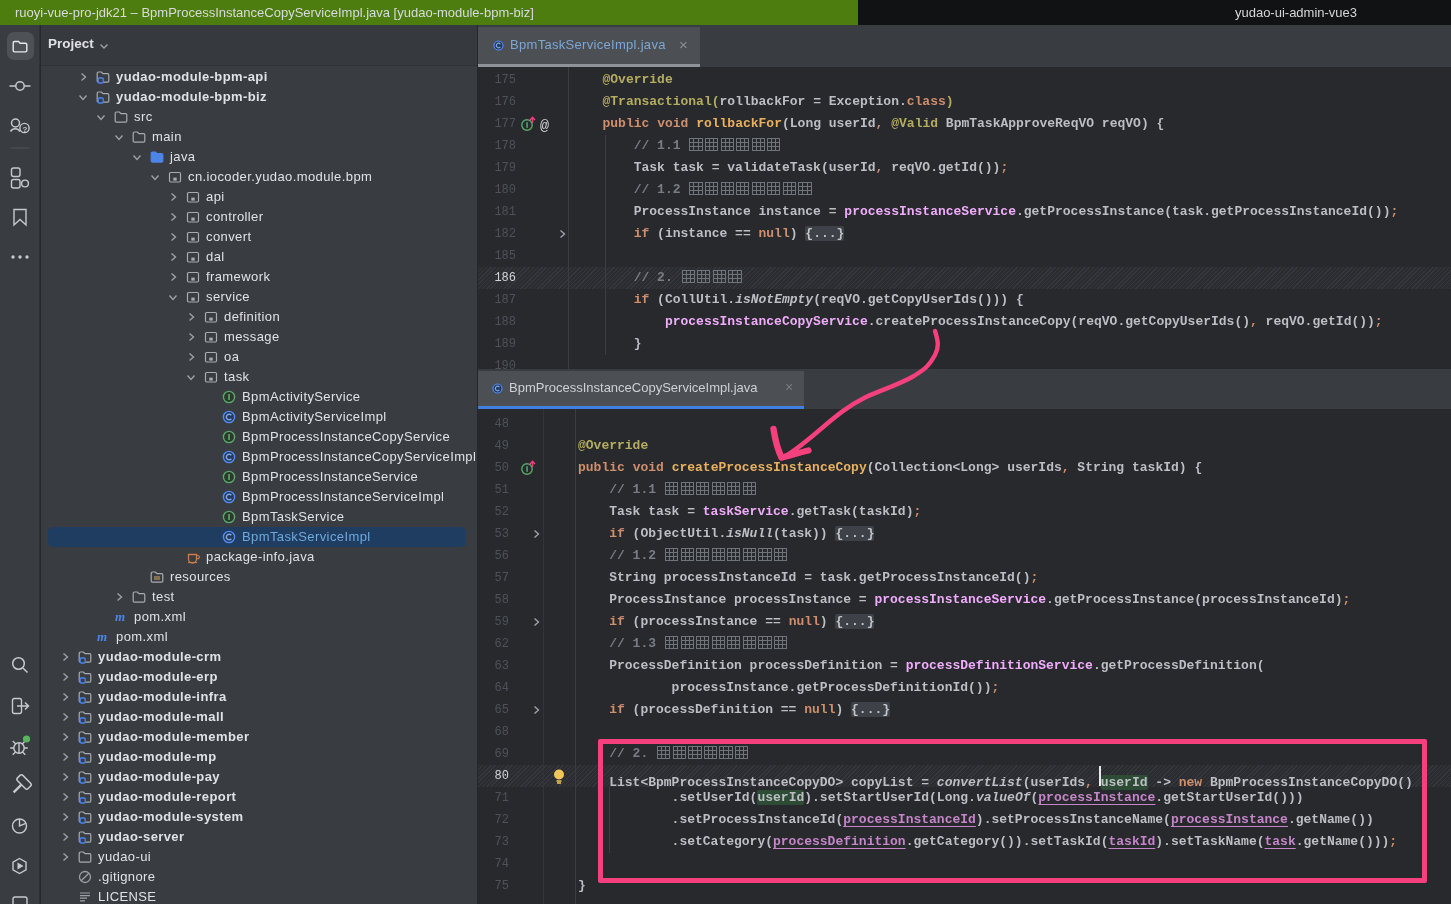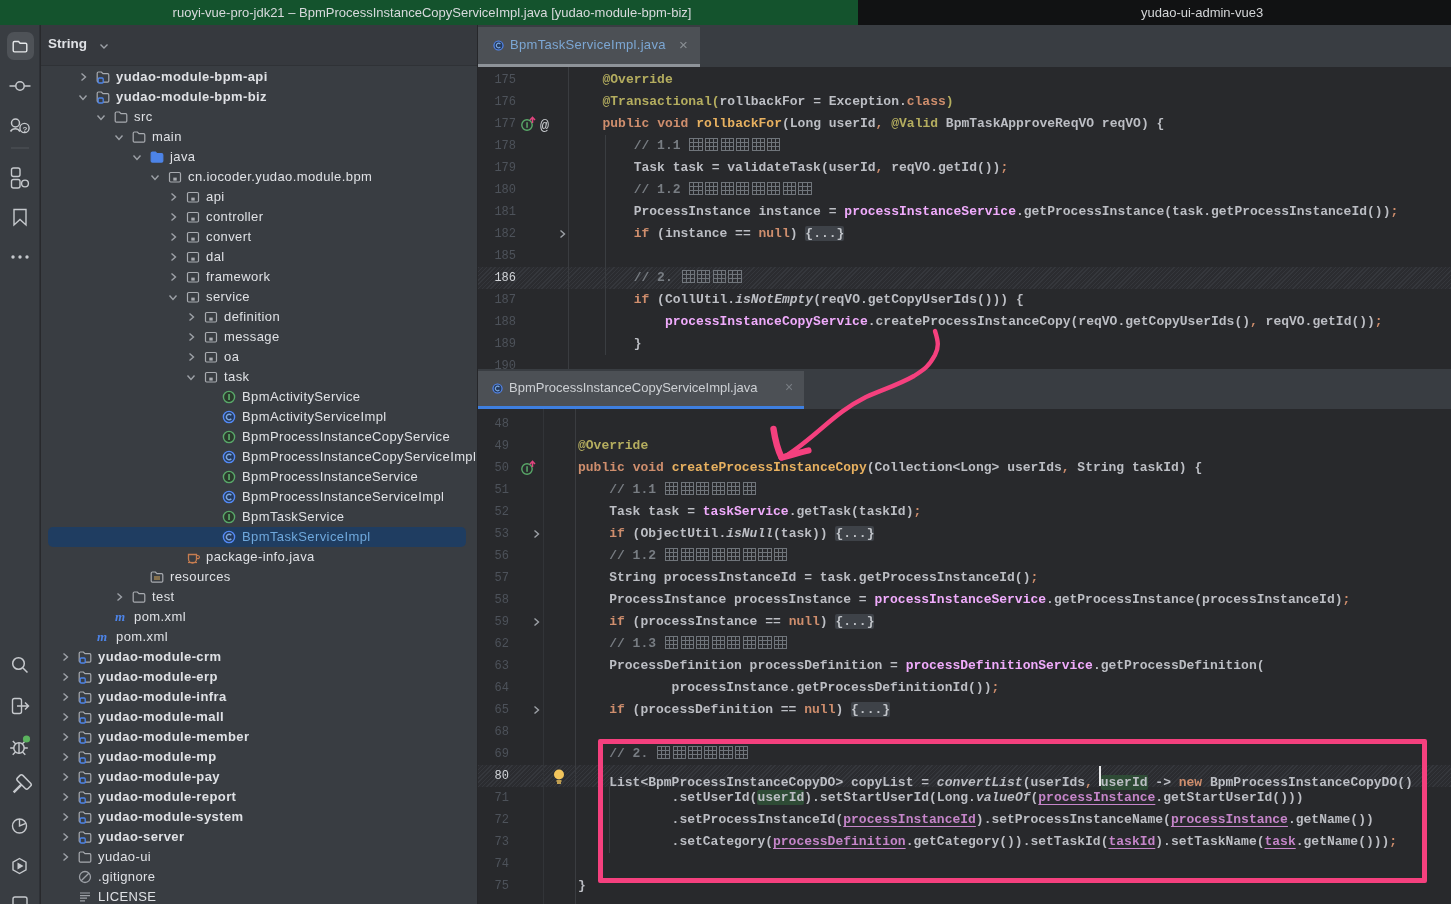"ruoyi-vue-pro-jdk21 –" #tbl { background: #14532d -> #4d7c0f; padding-left: 6px -> 15px; text-align: center -> none }
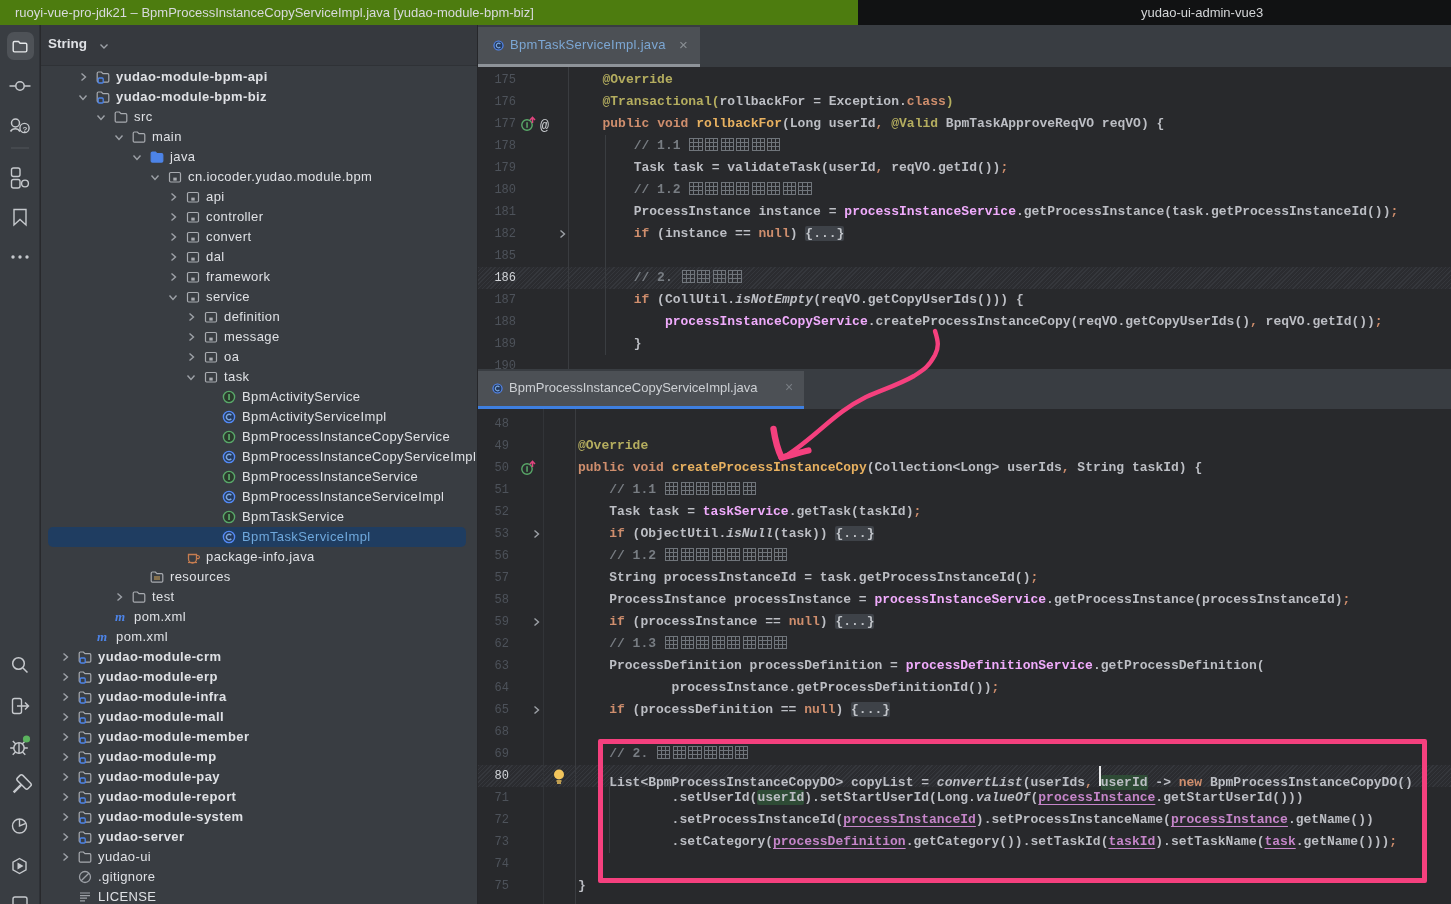"yudao-ui-admin-vue3" #tbr { text-align: left -> center }
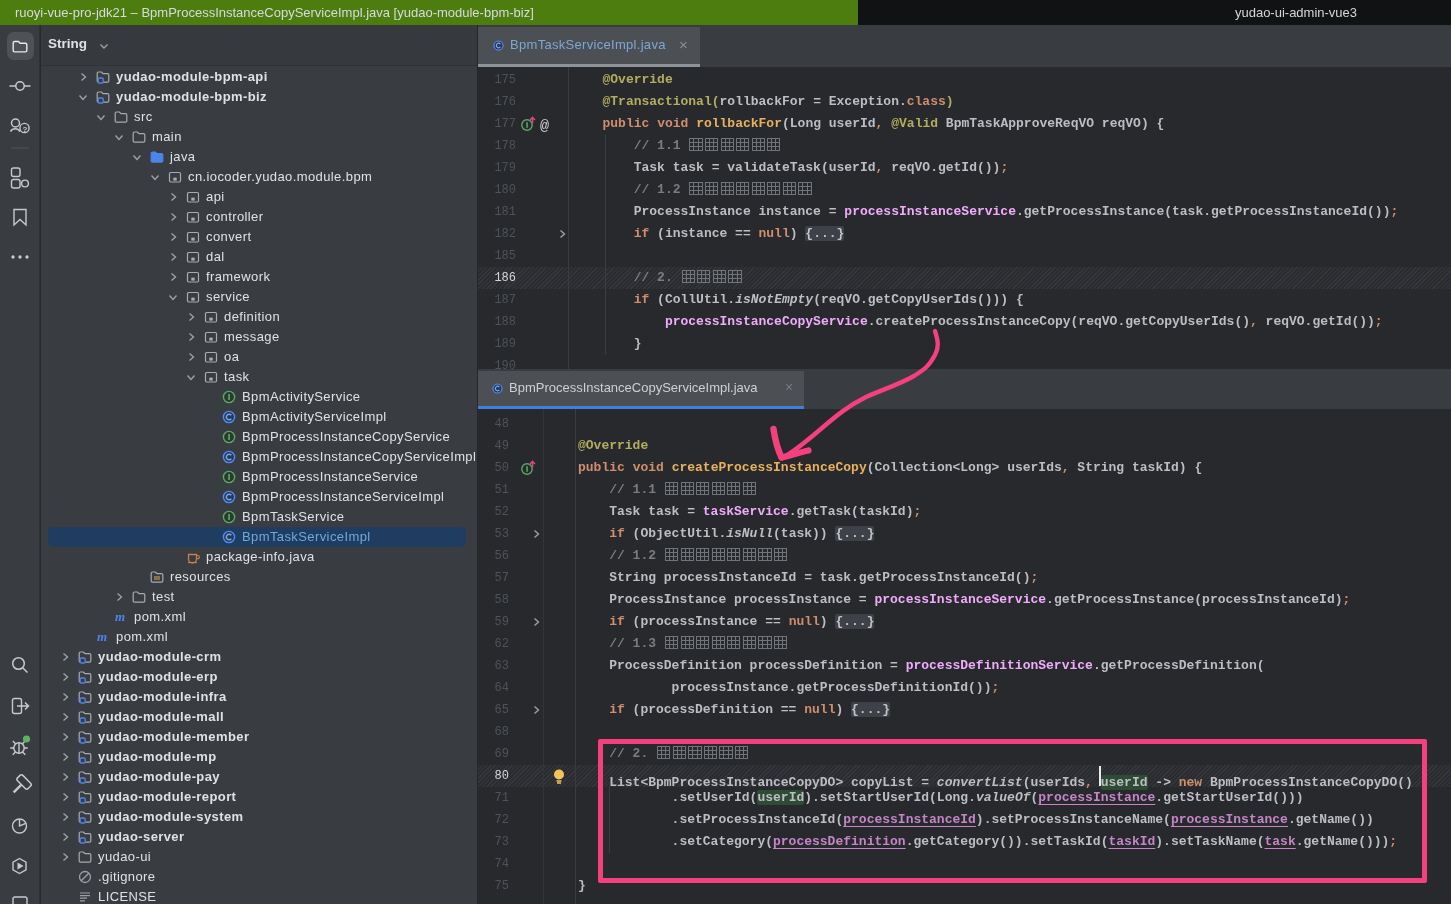"String" div { text: String -> Project }
